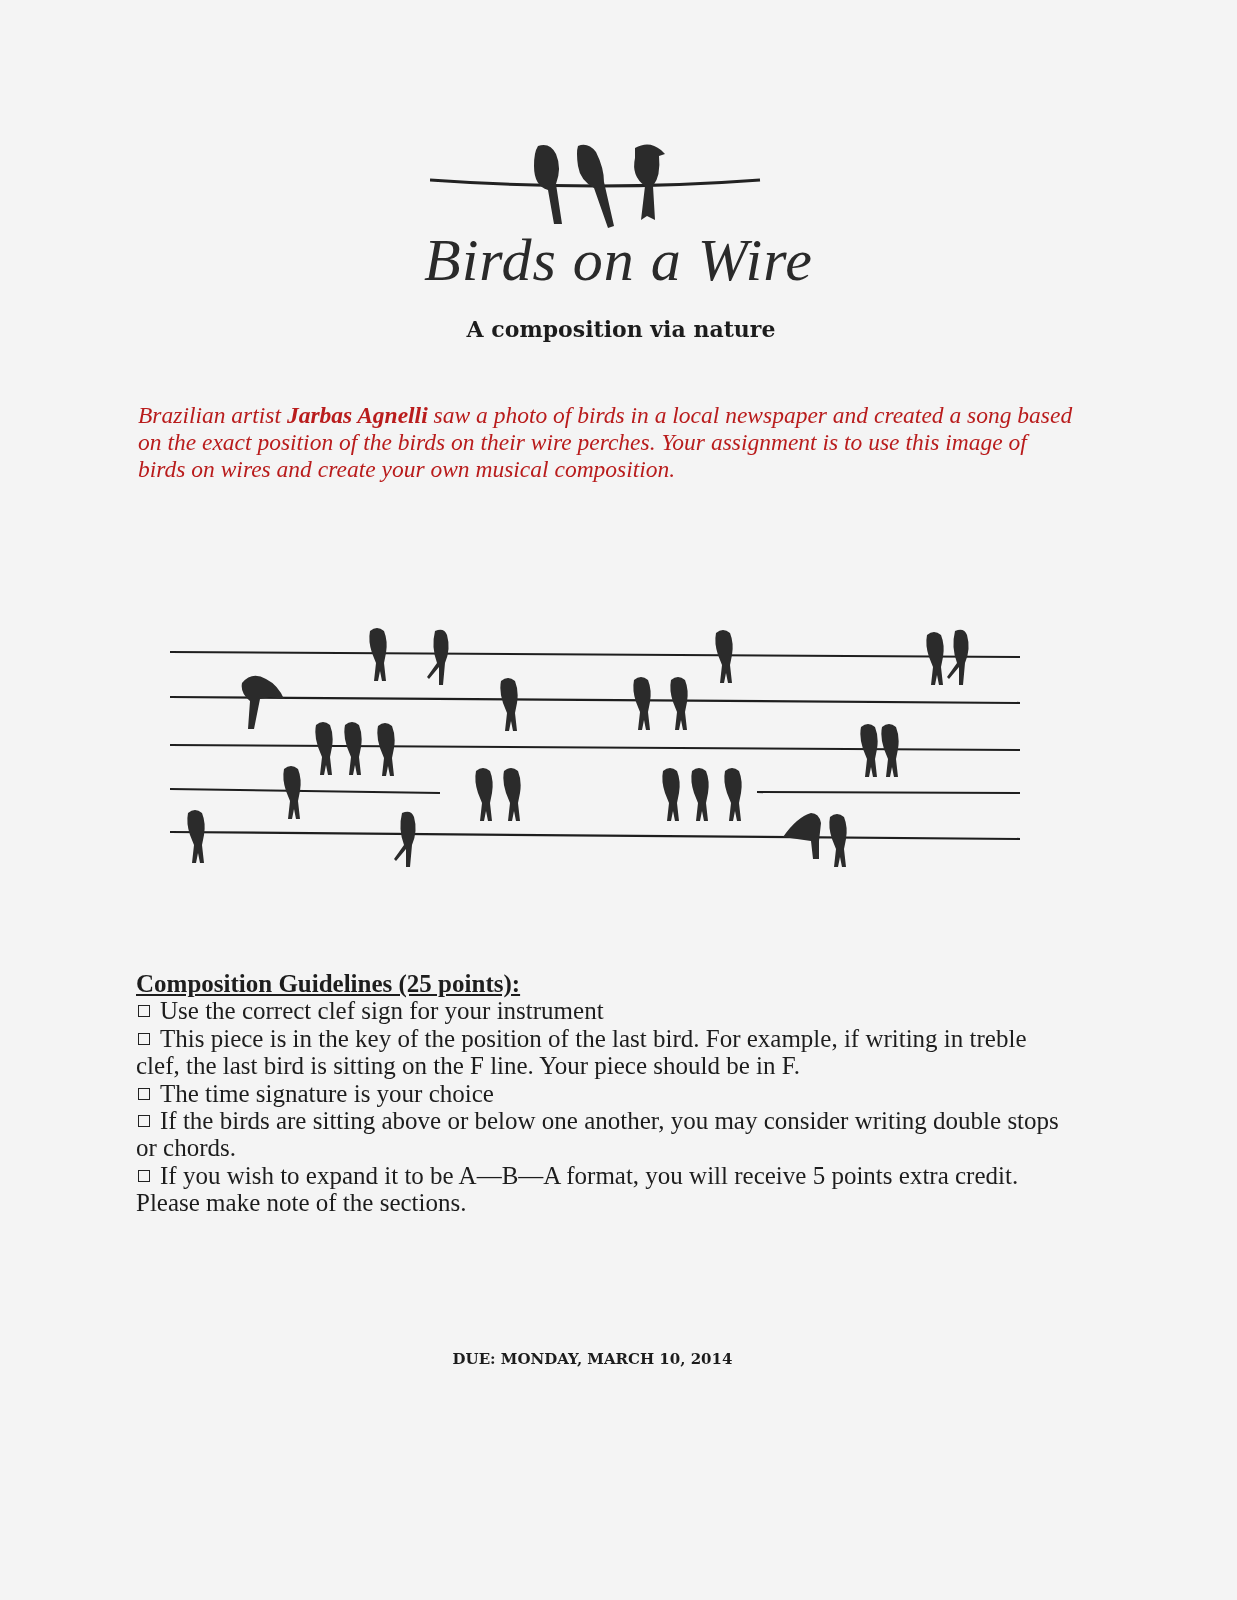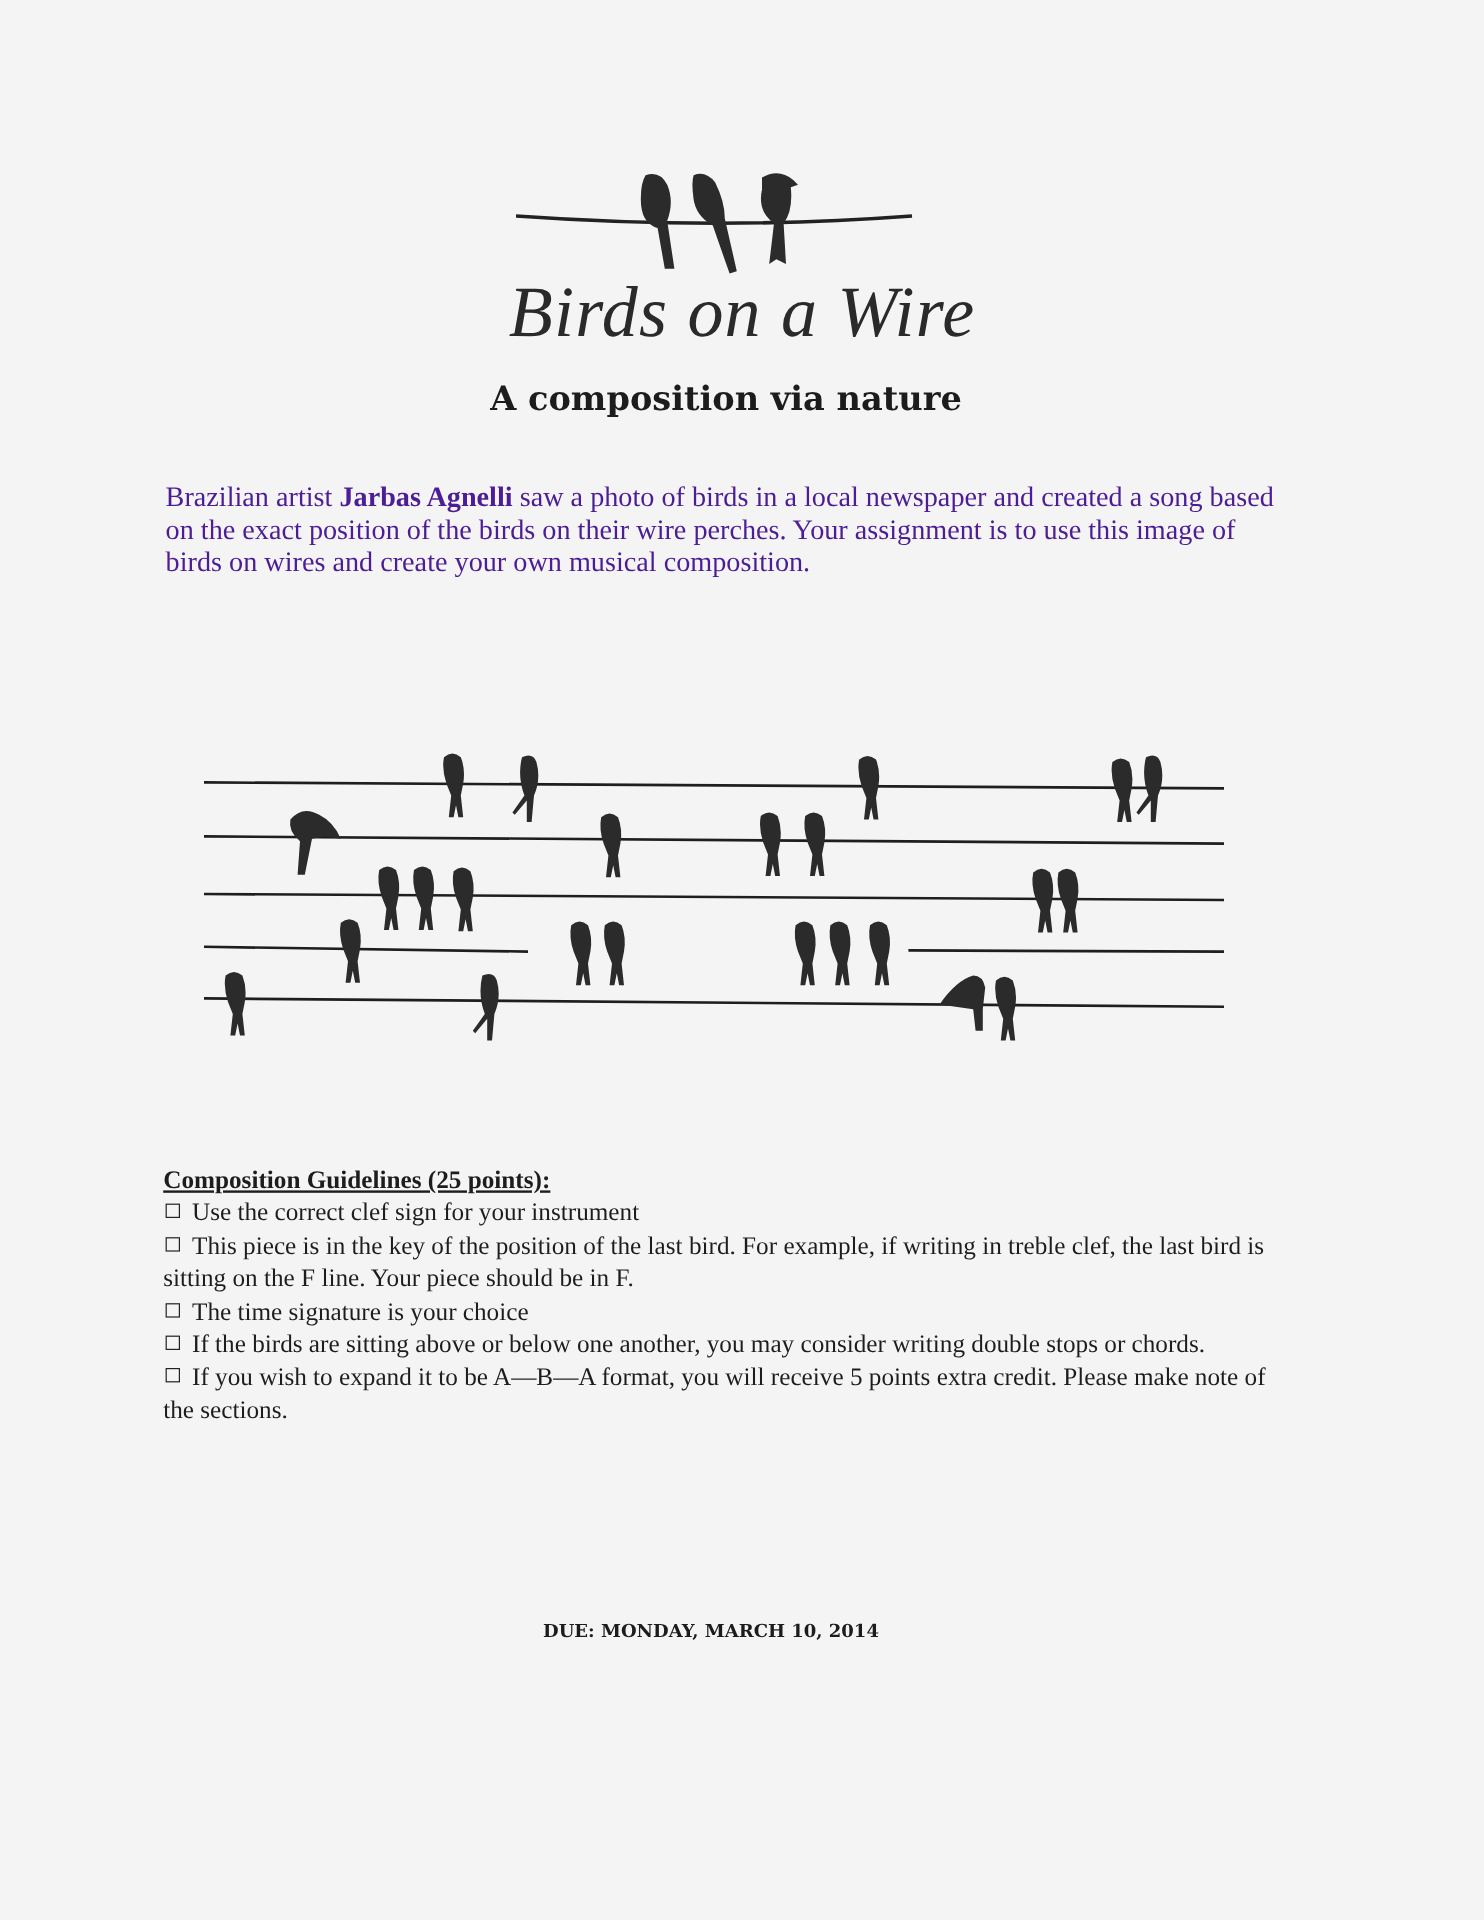"A composition via nature" .subtitle { font-size: 28px -> 22px; padding-left: none -> 16px }
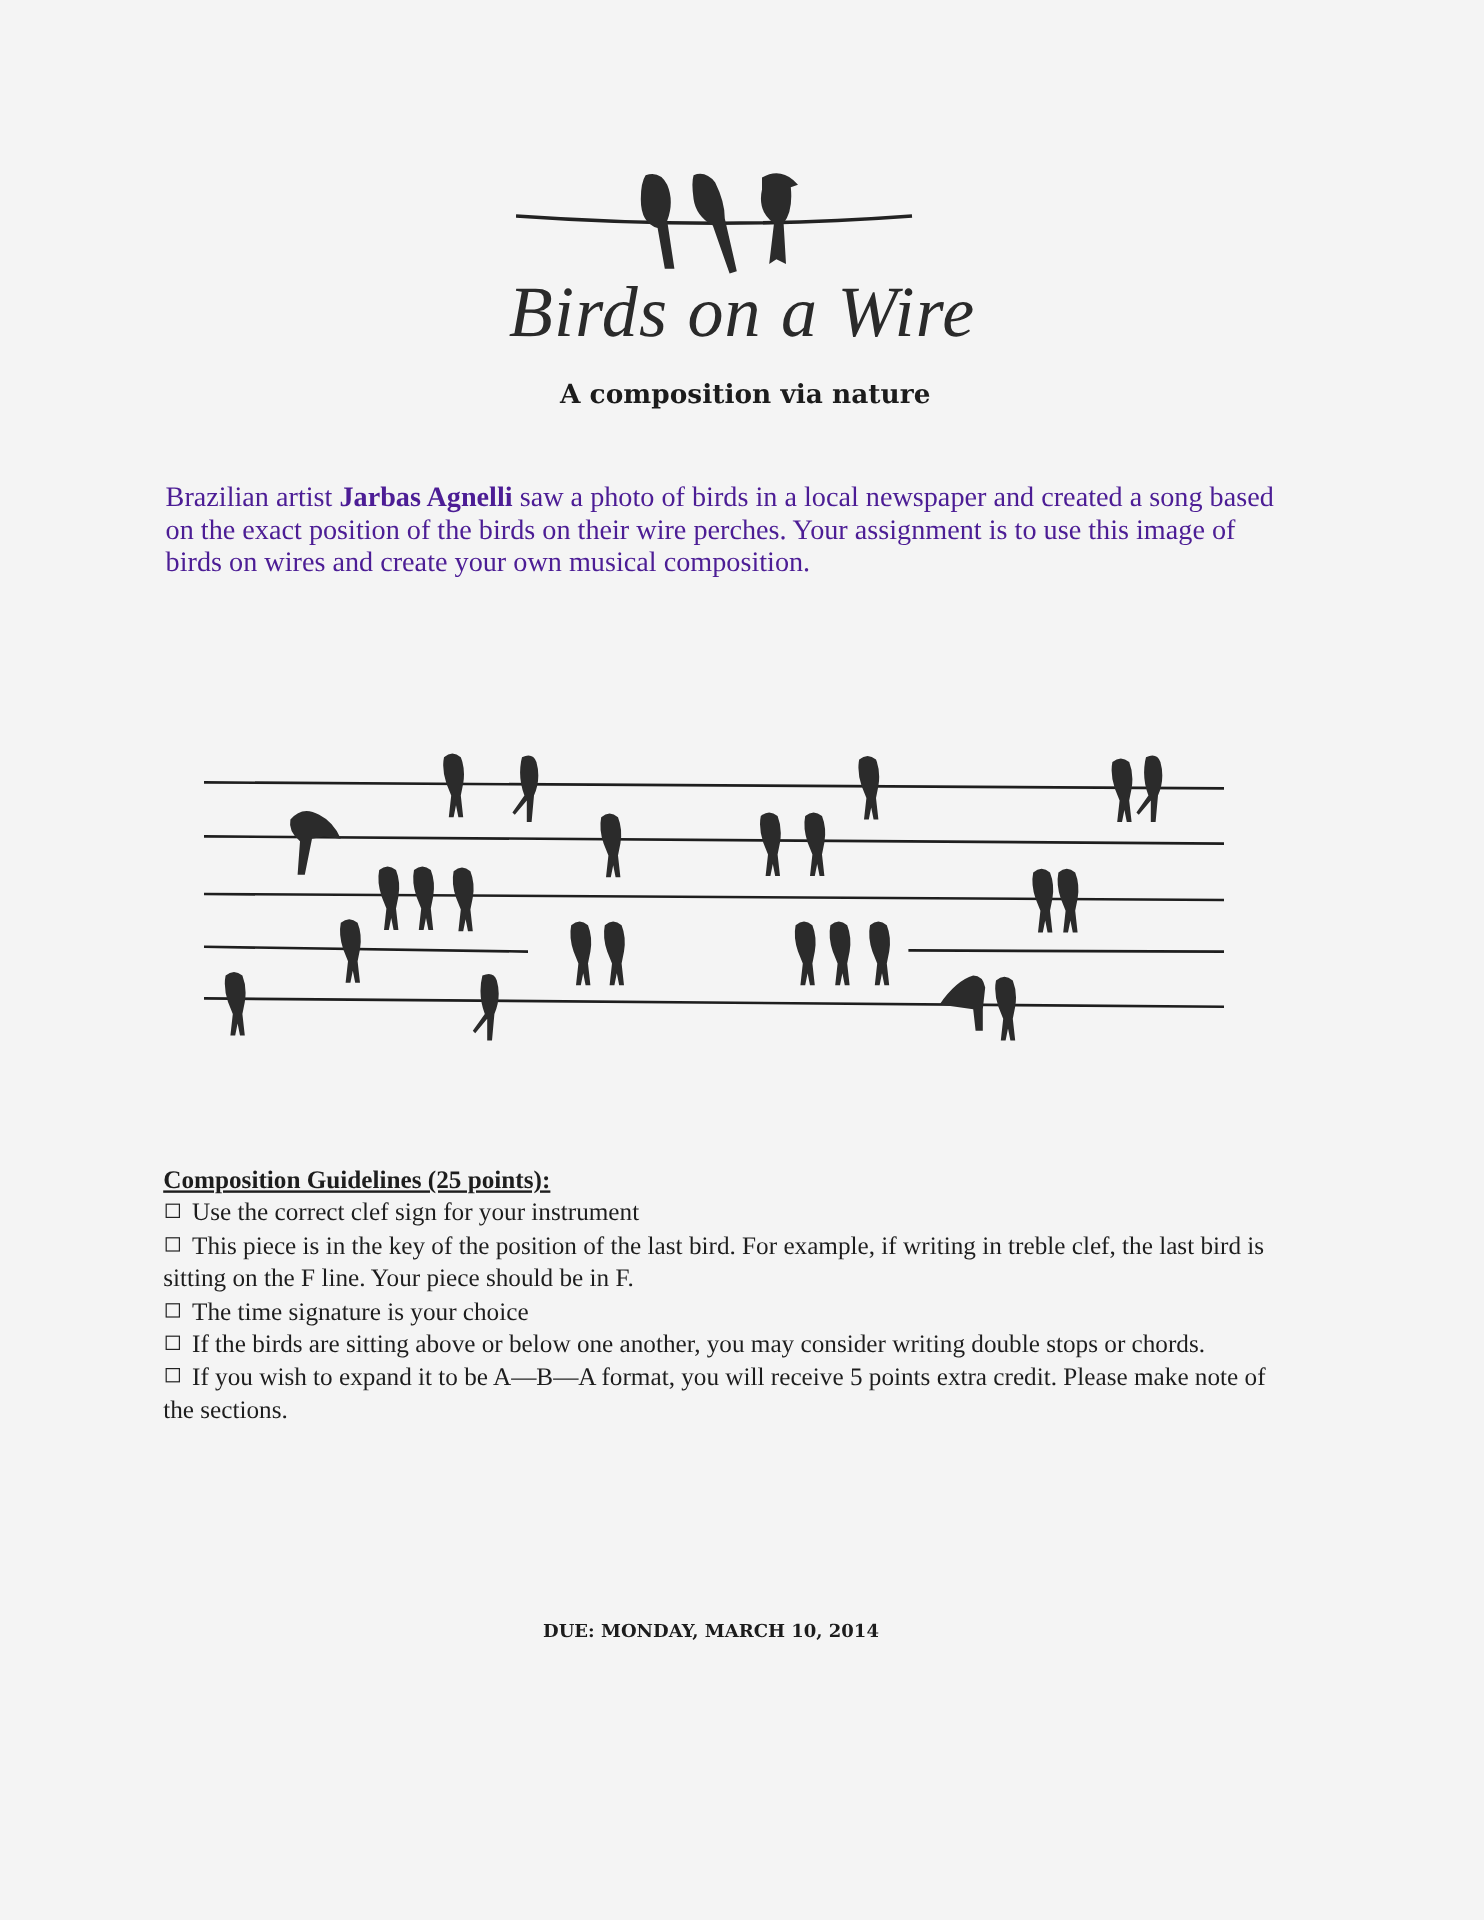"Brazilian artist Jarbas Agnelli saw" .intro { color: #4c1d95 -> #b91c1c; font-style: none -> italic }
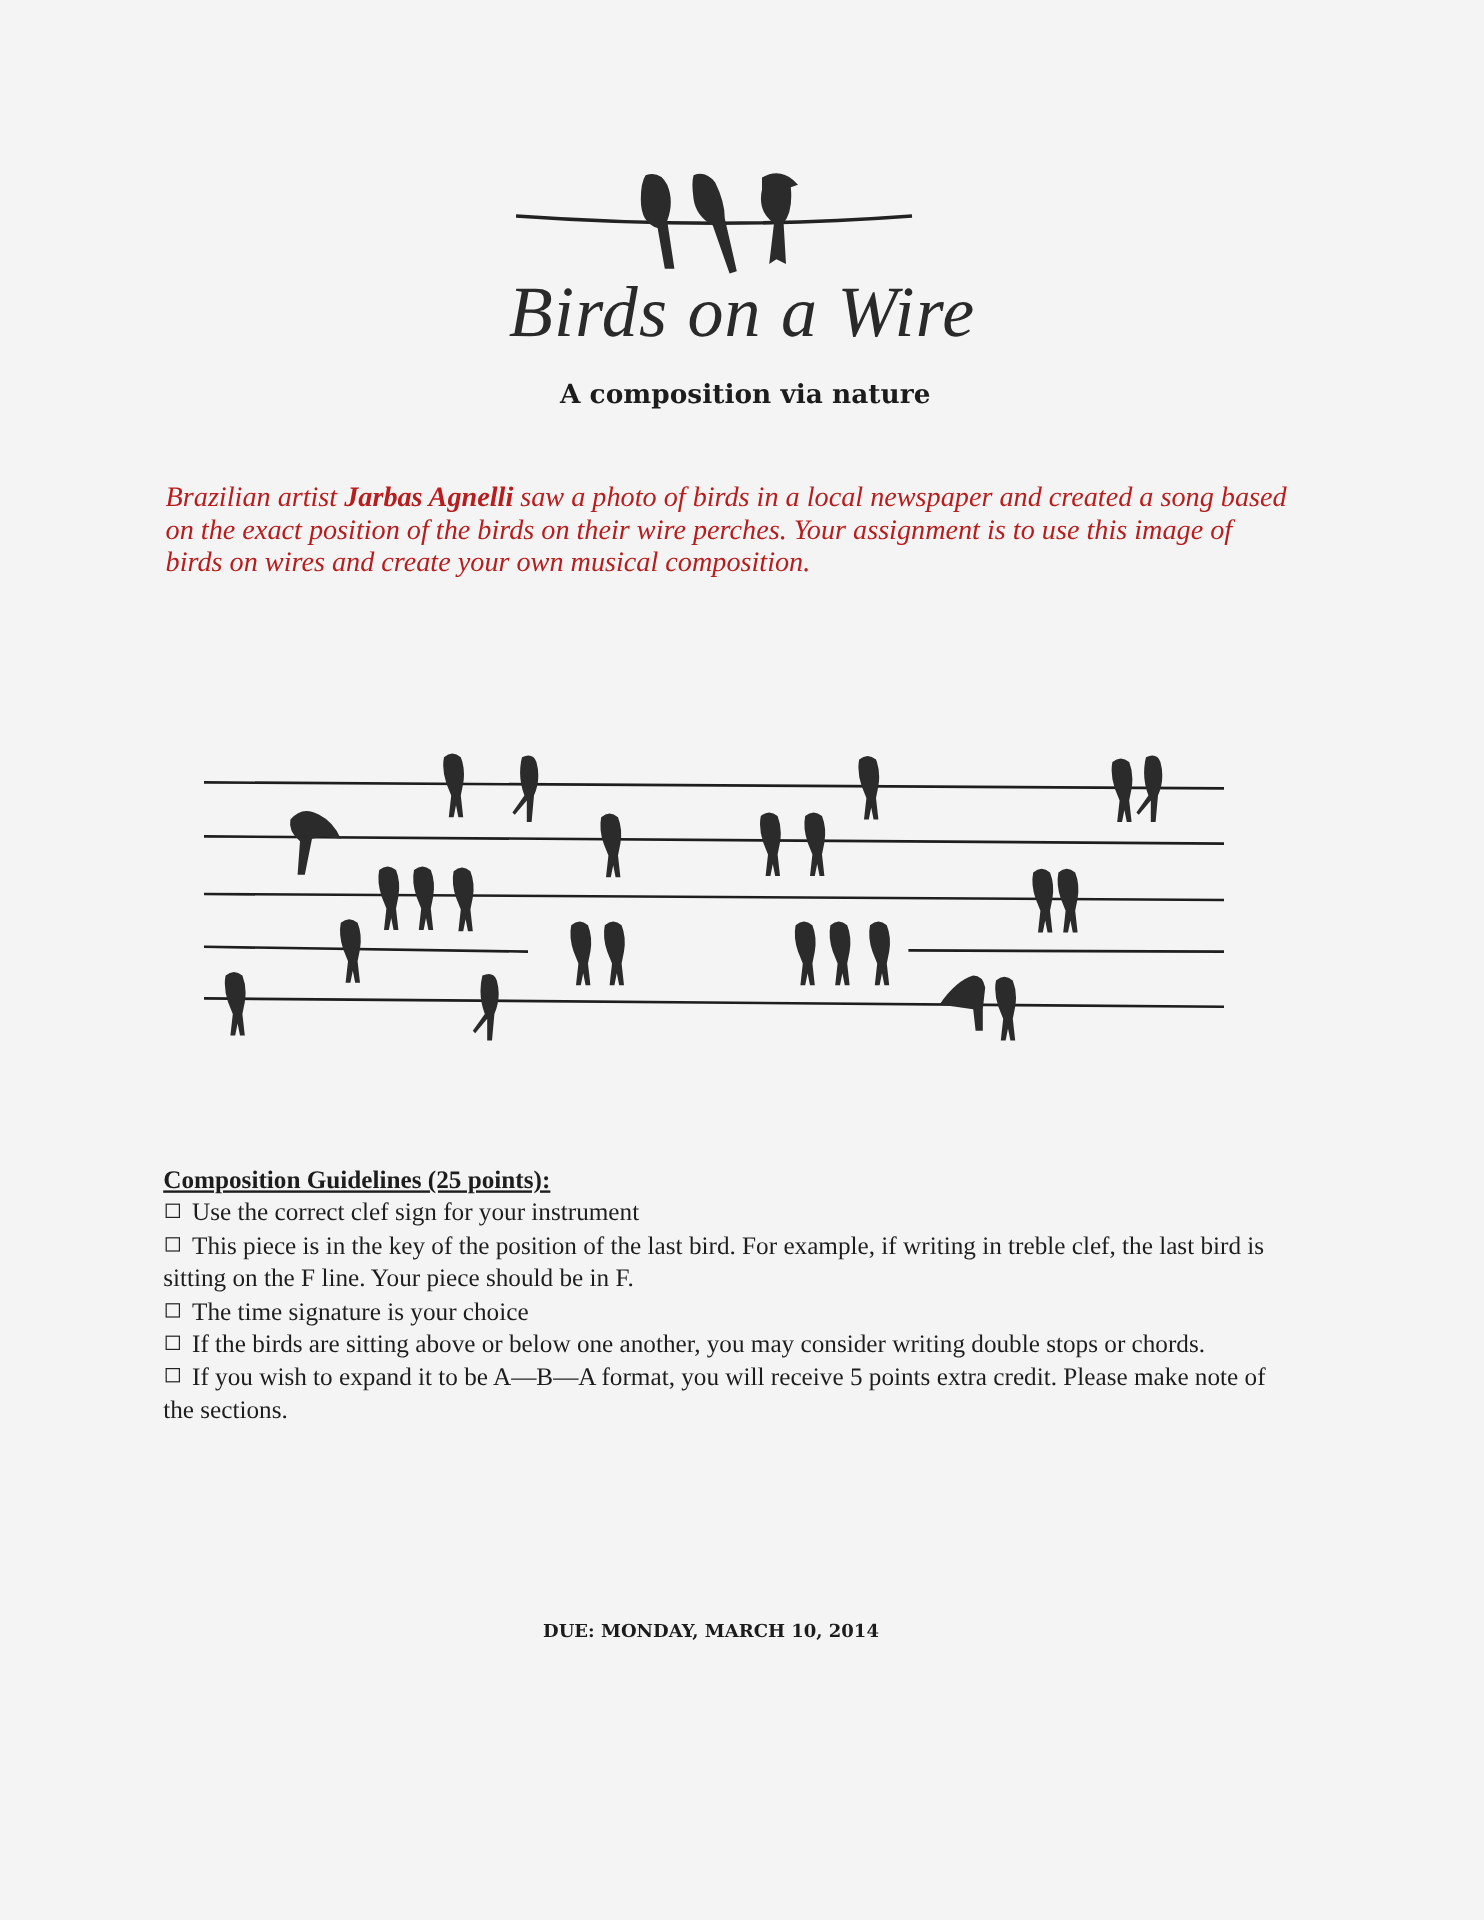"Composition Guidelines (25 points):" .guidelines { font-size: 21px -> 25px }
